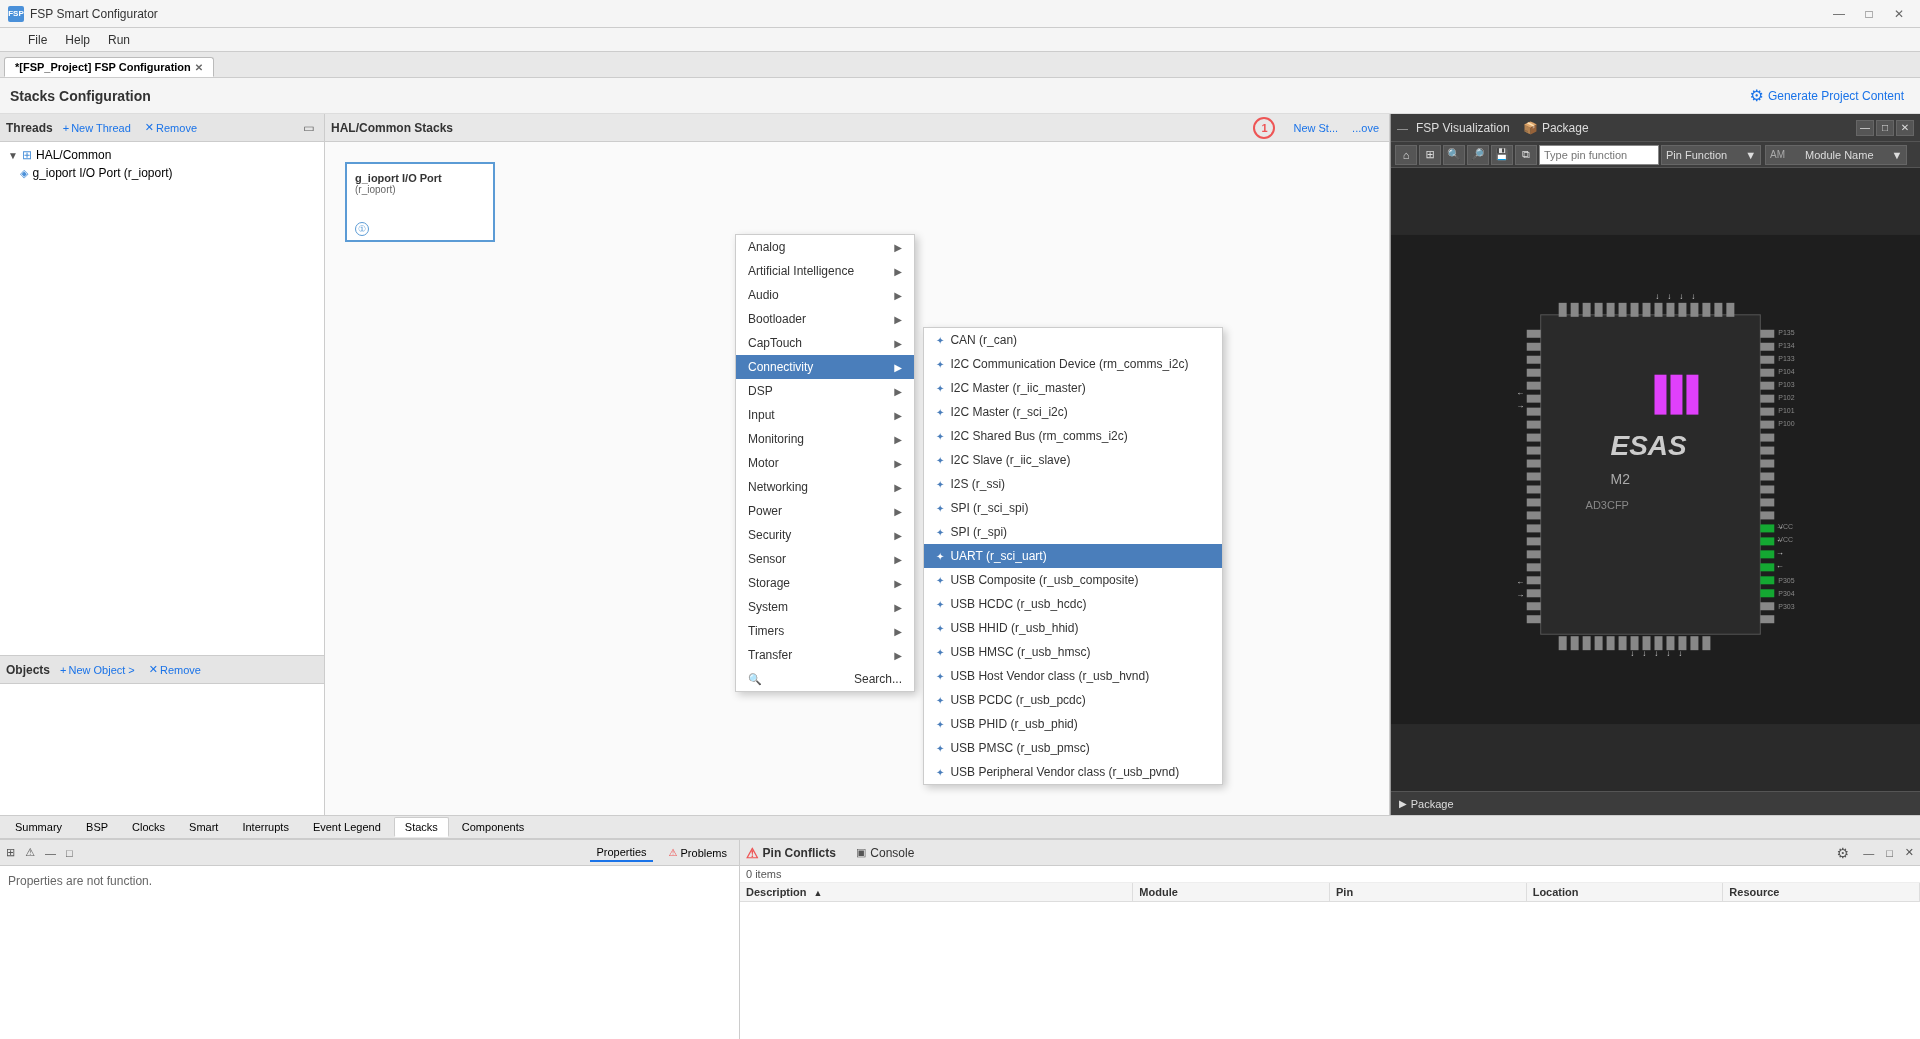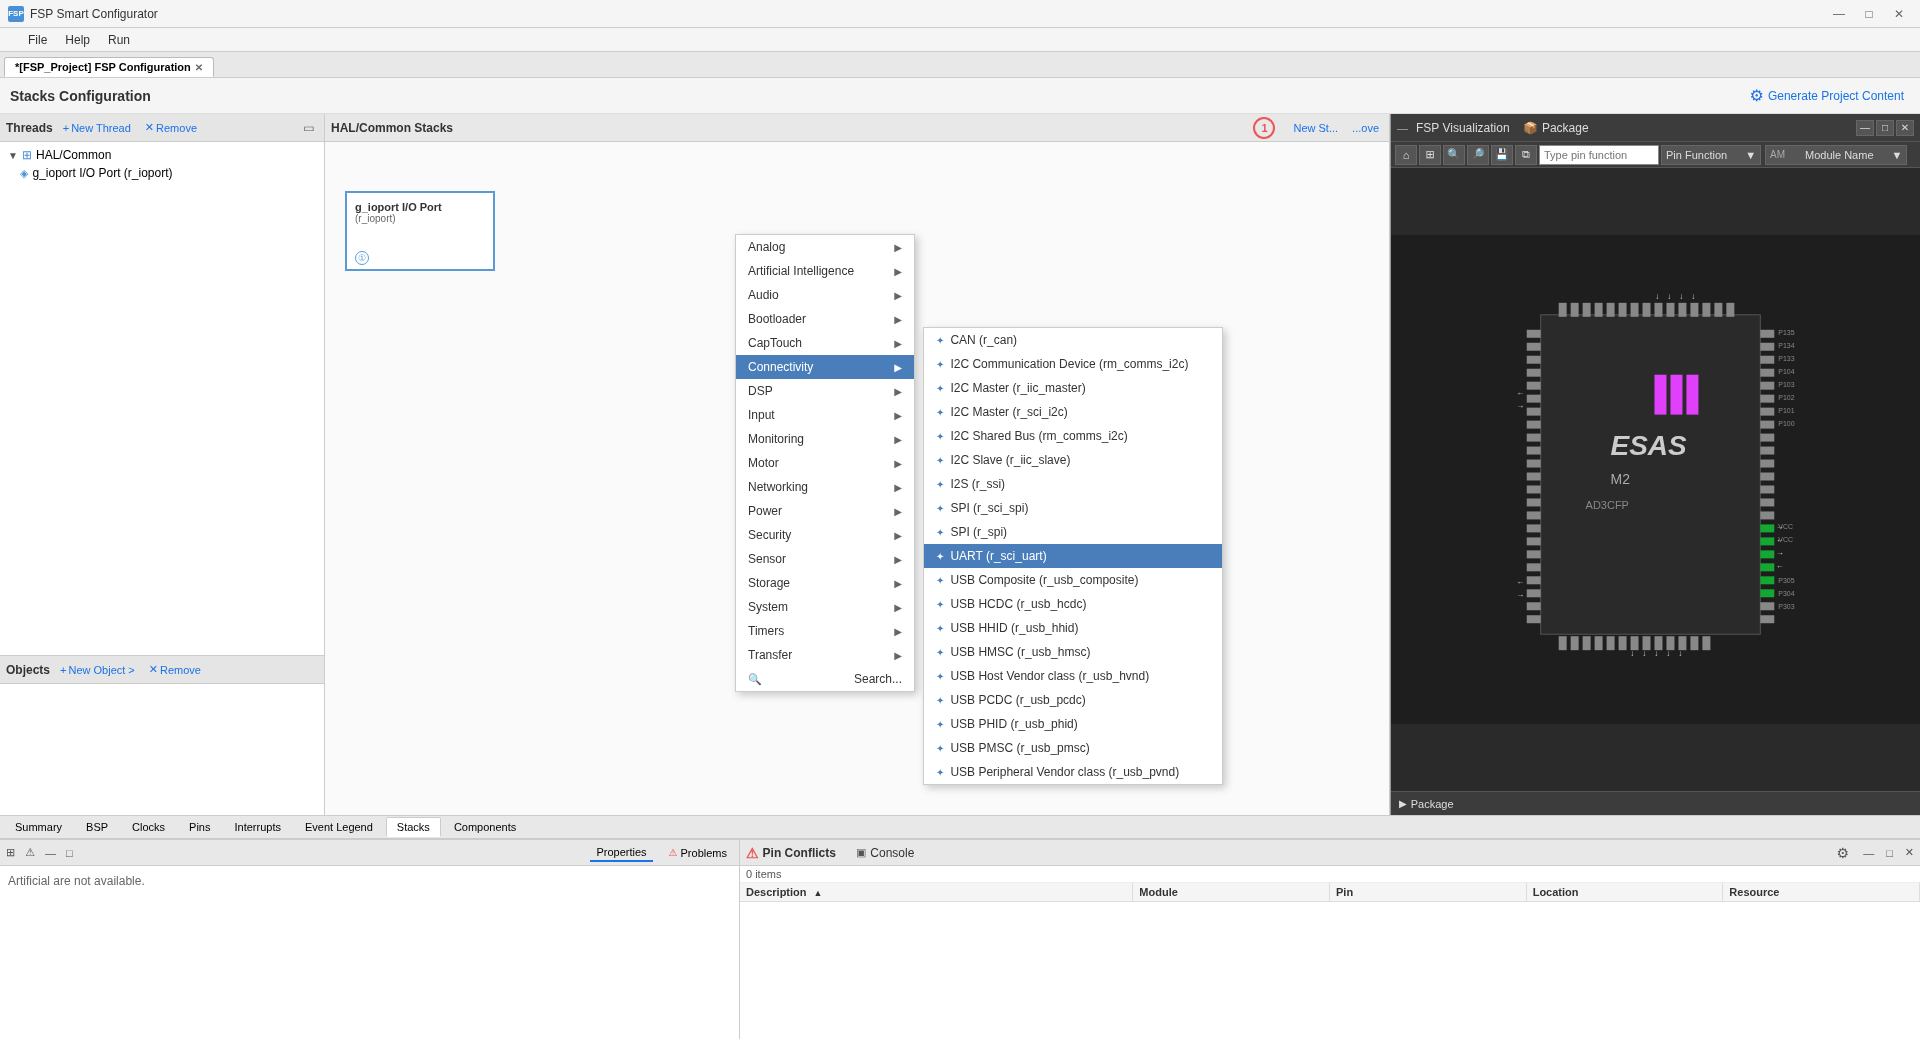"g_ioport I/O Port" div { margin-top: 29px -> none }
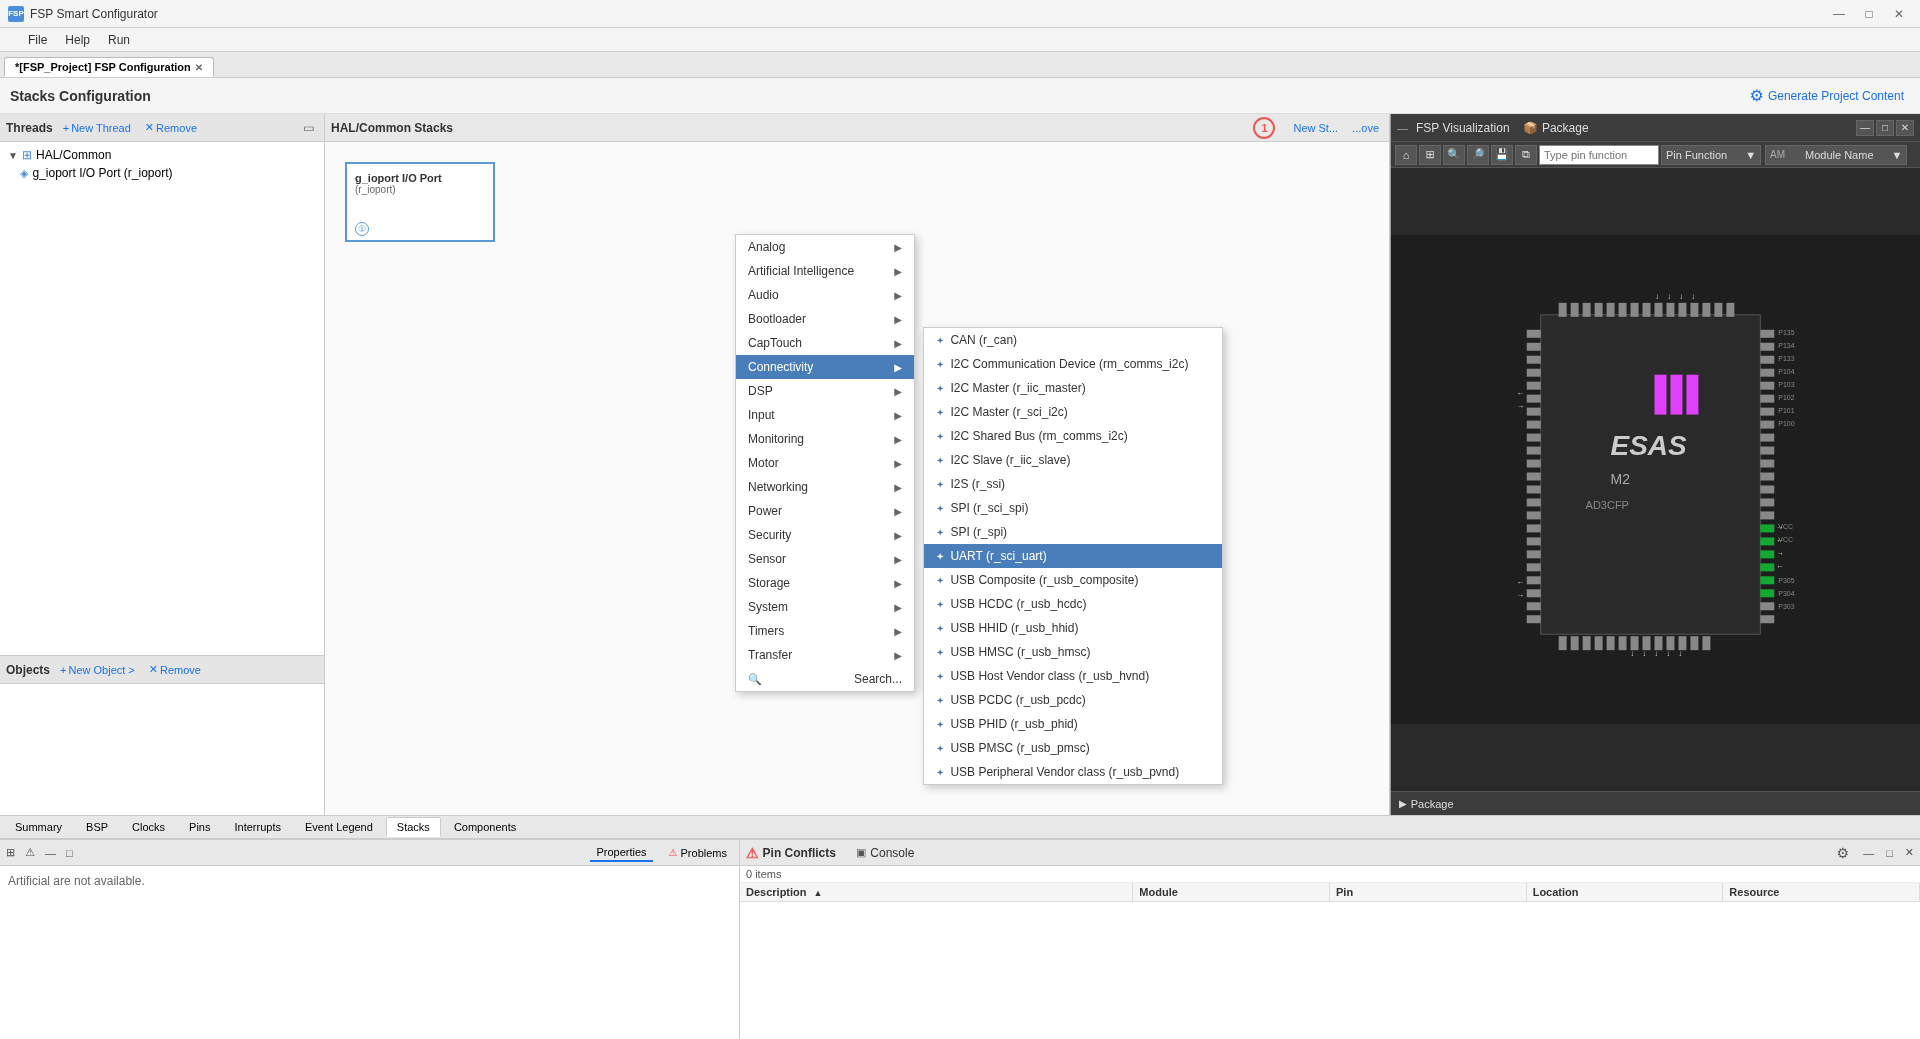"Pins" span.bottom-tab { text: Pins -> Smart }
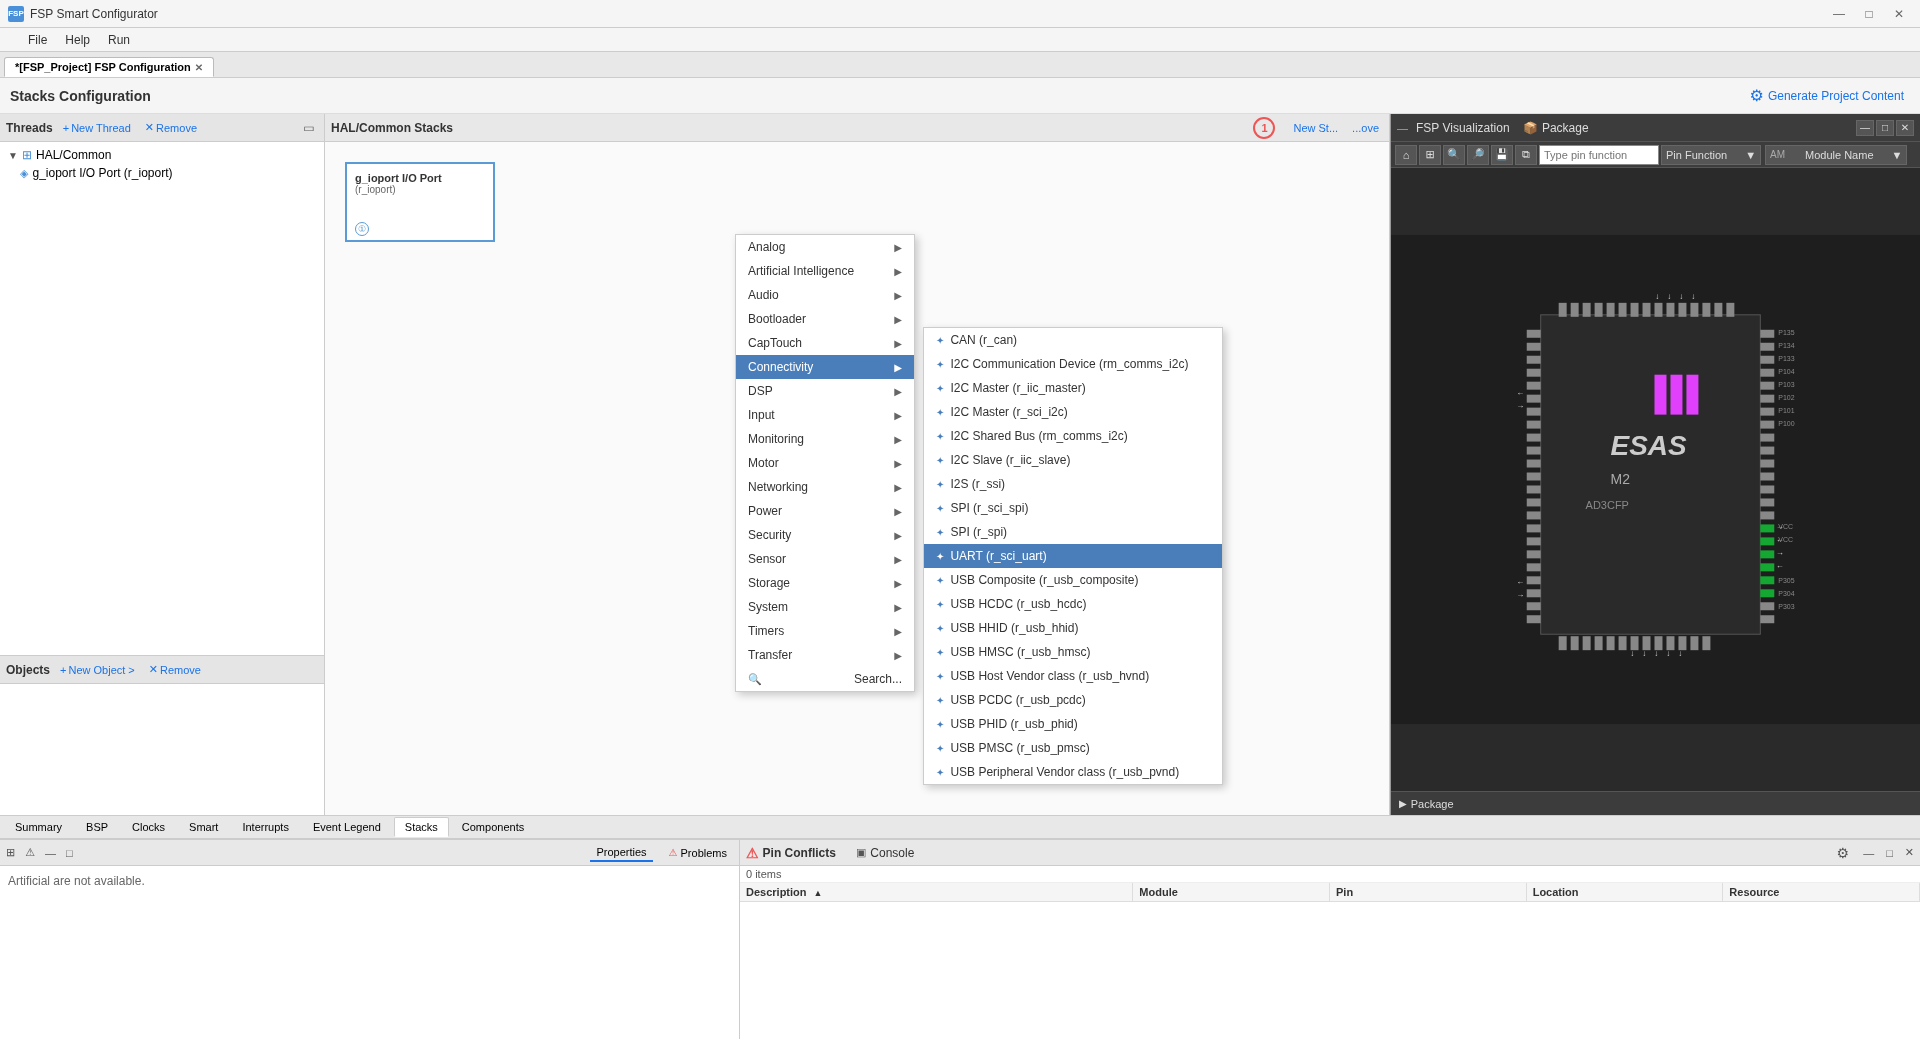"Artificial are not available." span { text: Artificial are not available -> Properties are not function }
